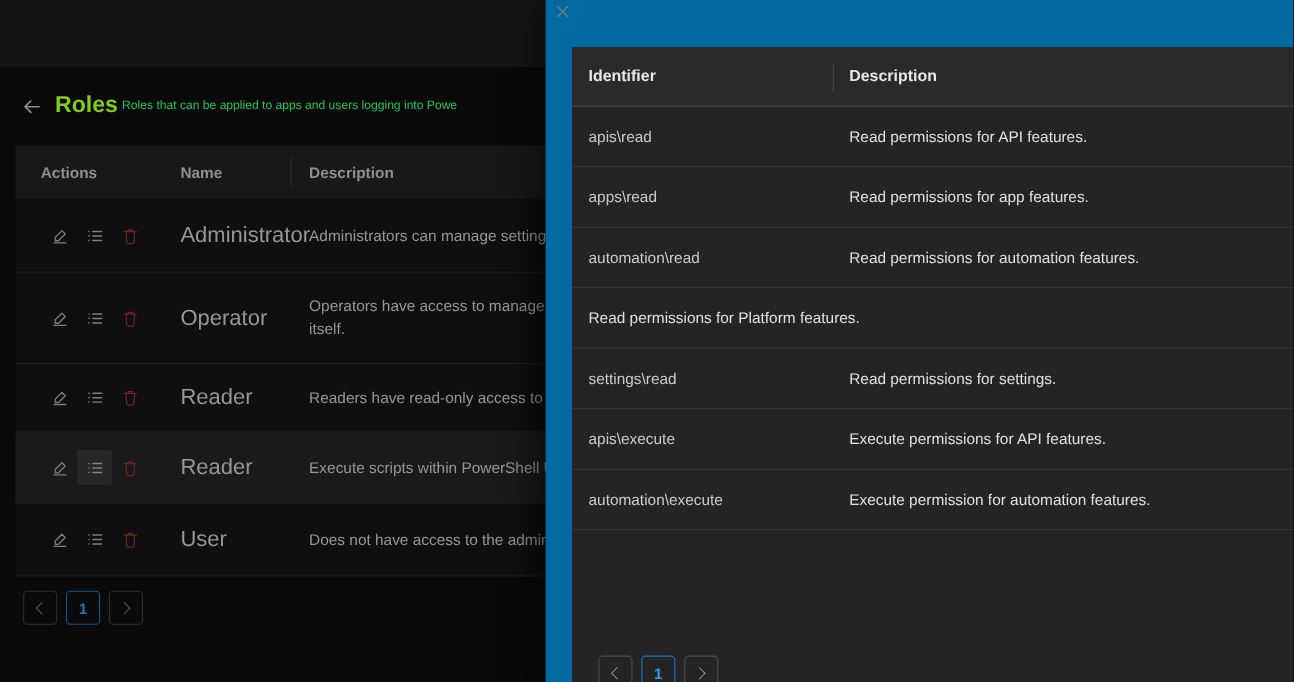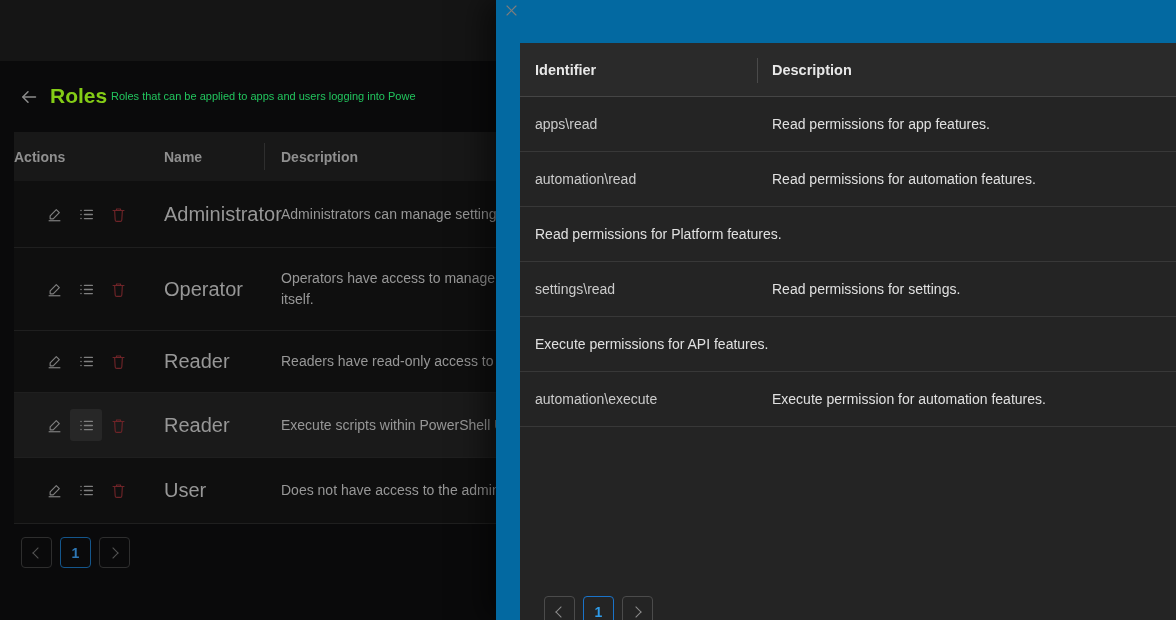"apis\read" div.p-row { html: none -> <div> <div>apis\read</div> <div>Read permissions for API features.</div> </div> }
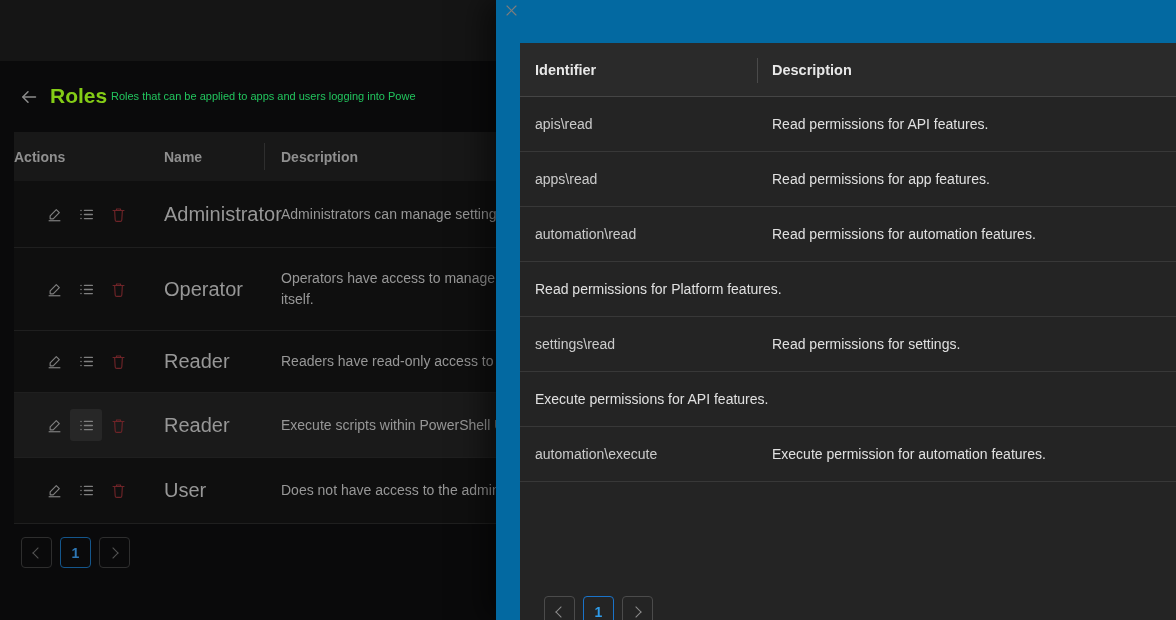"Actions" .th.actions { padding-left: none -> 23px }
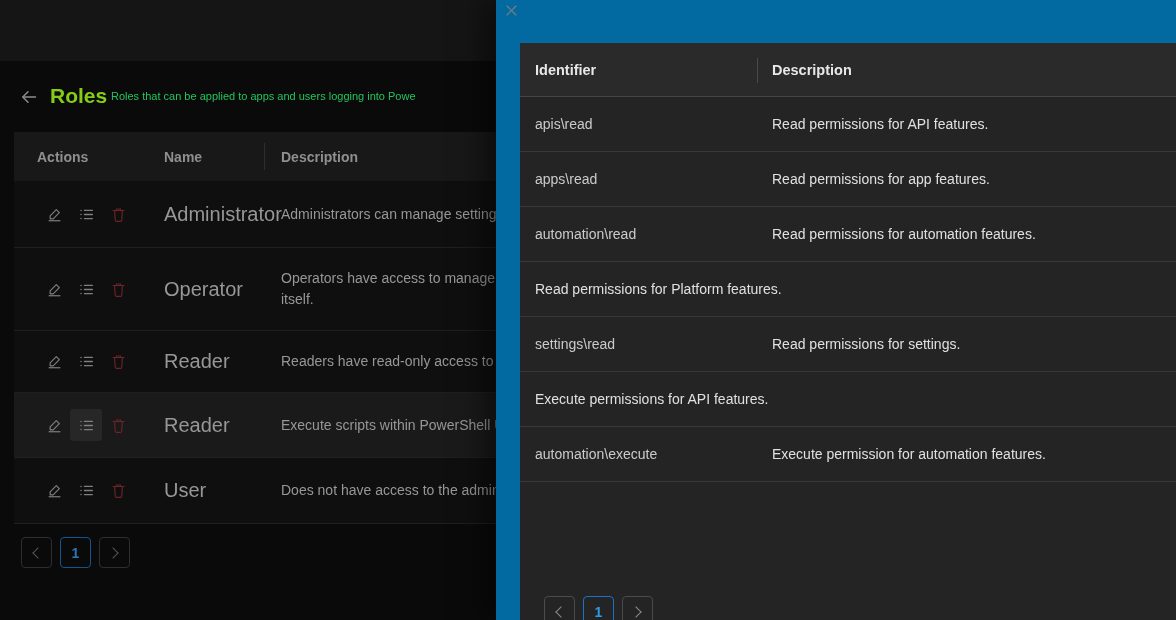"apis\execute" div.p-id { html: none -> <div>apis\execute</div> }
